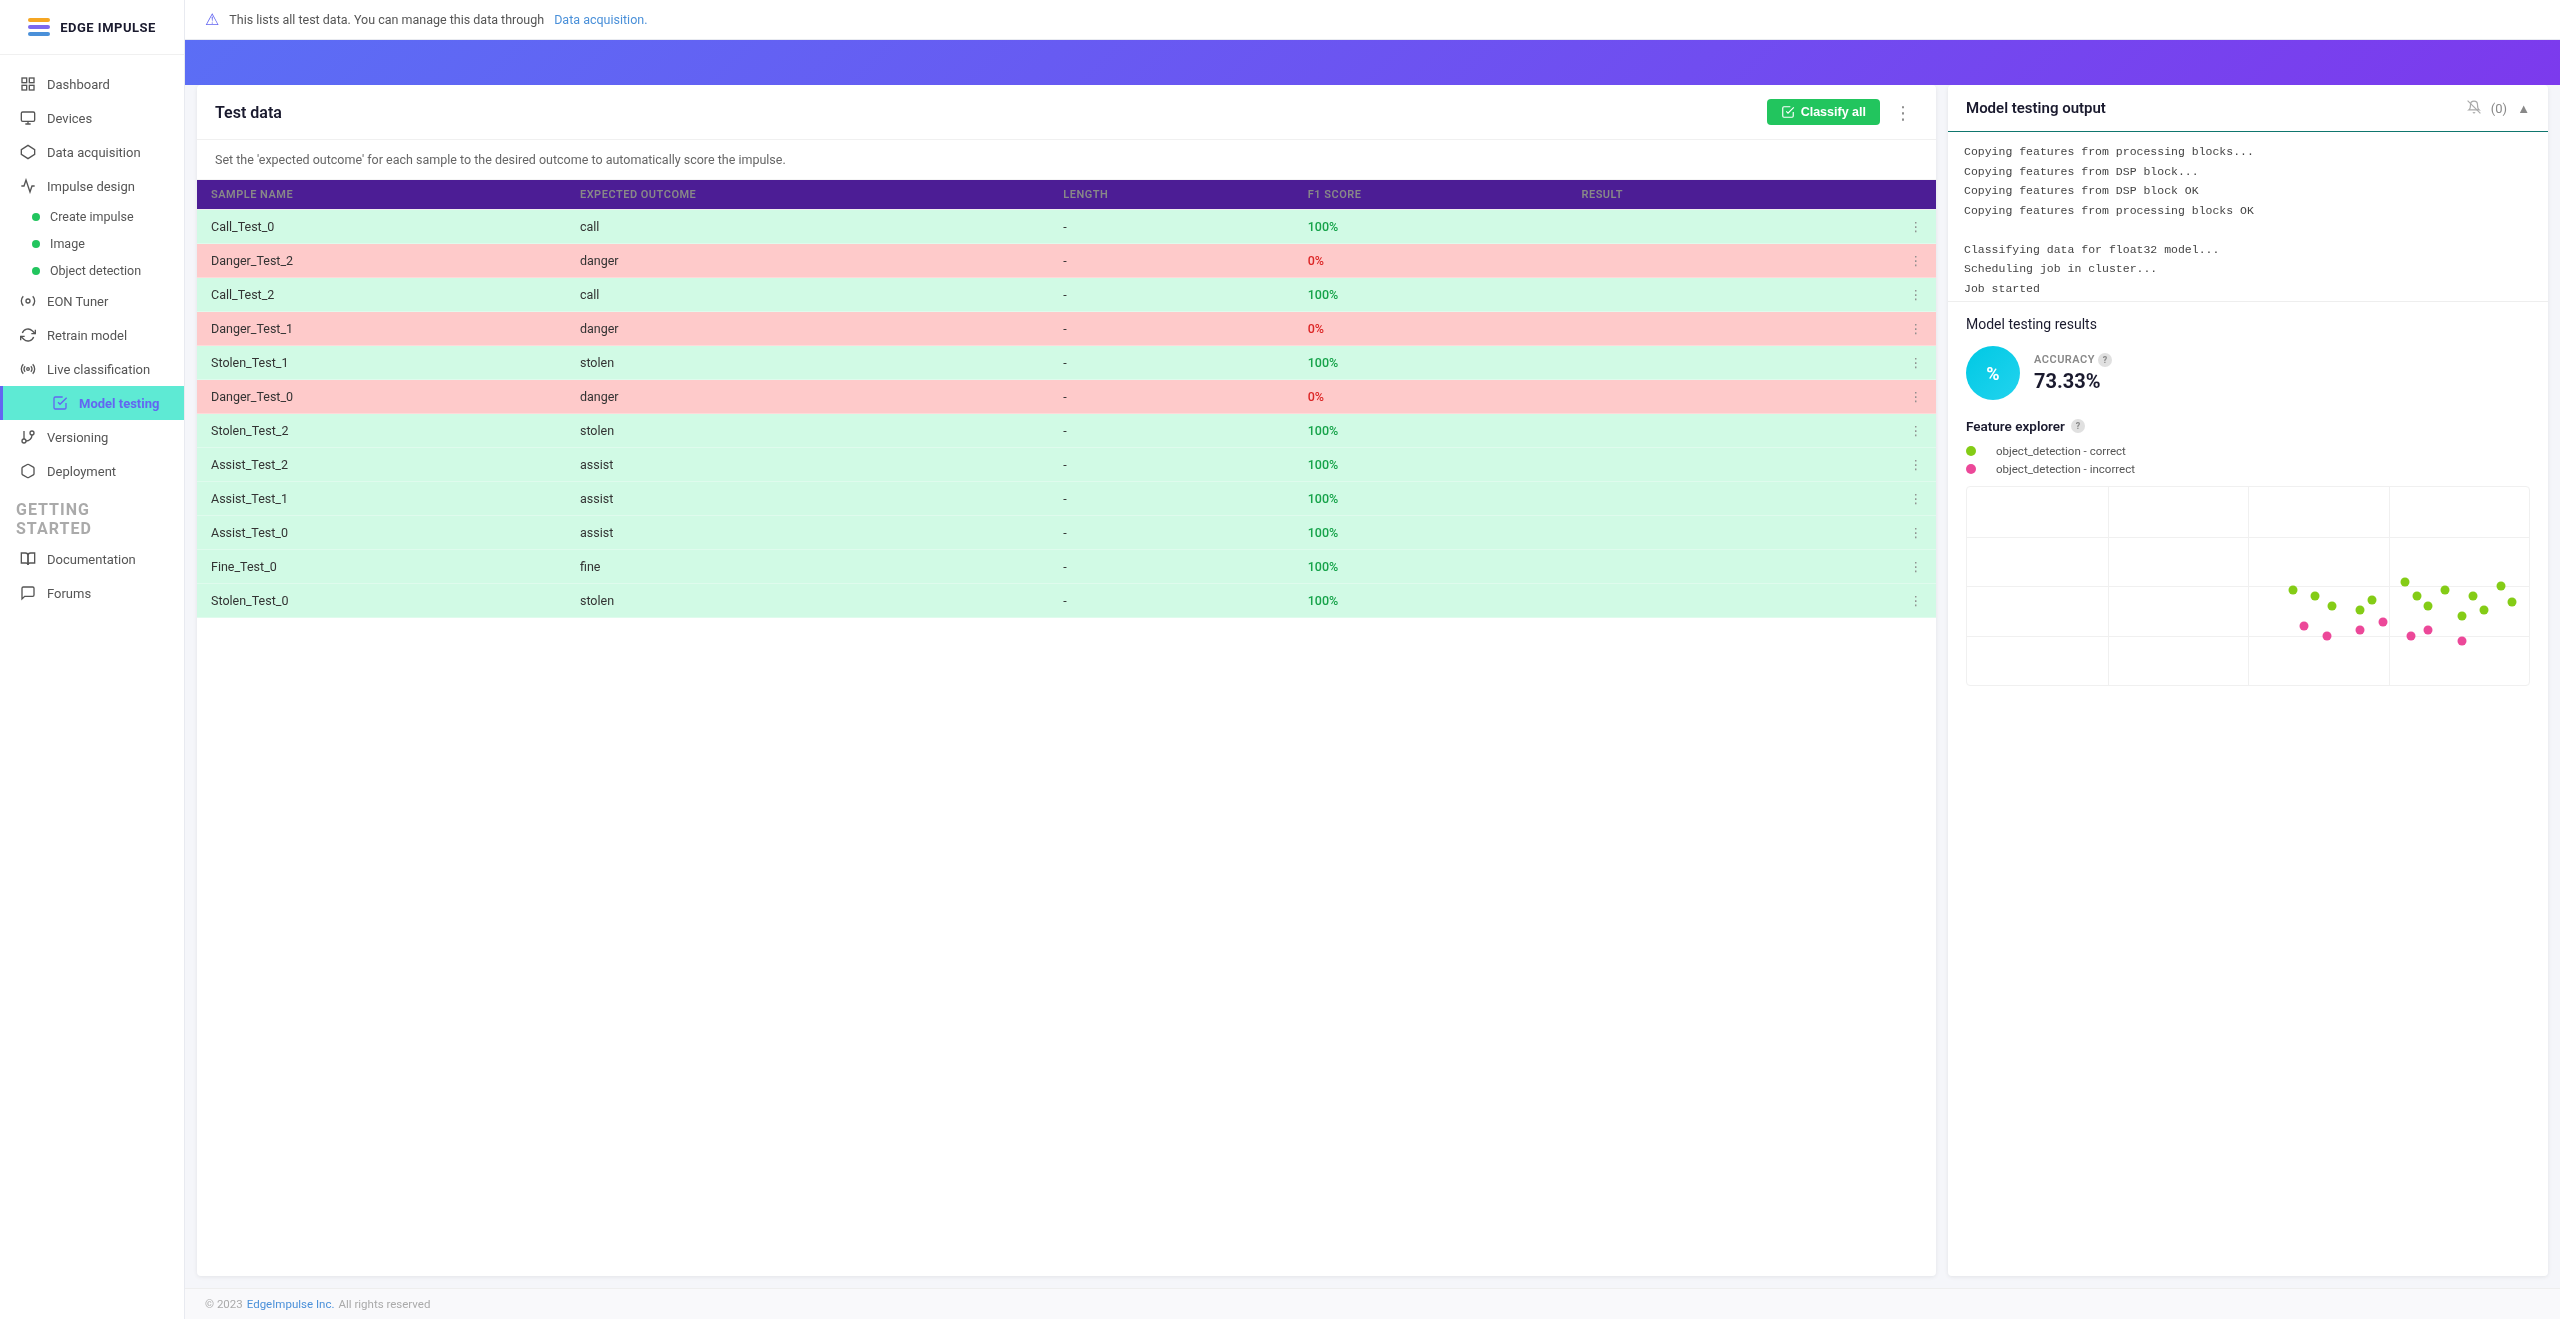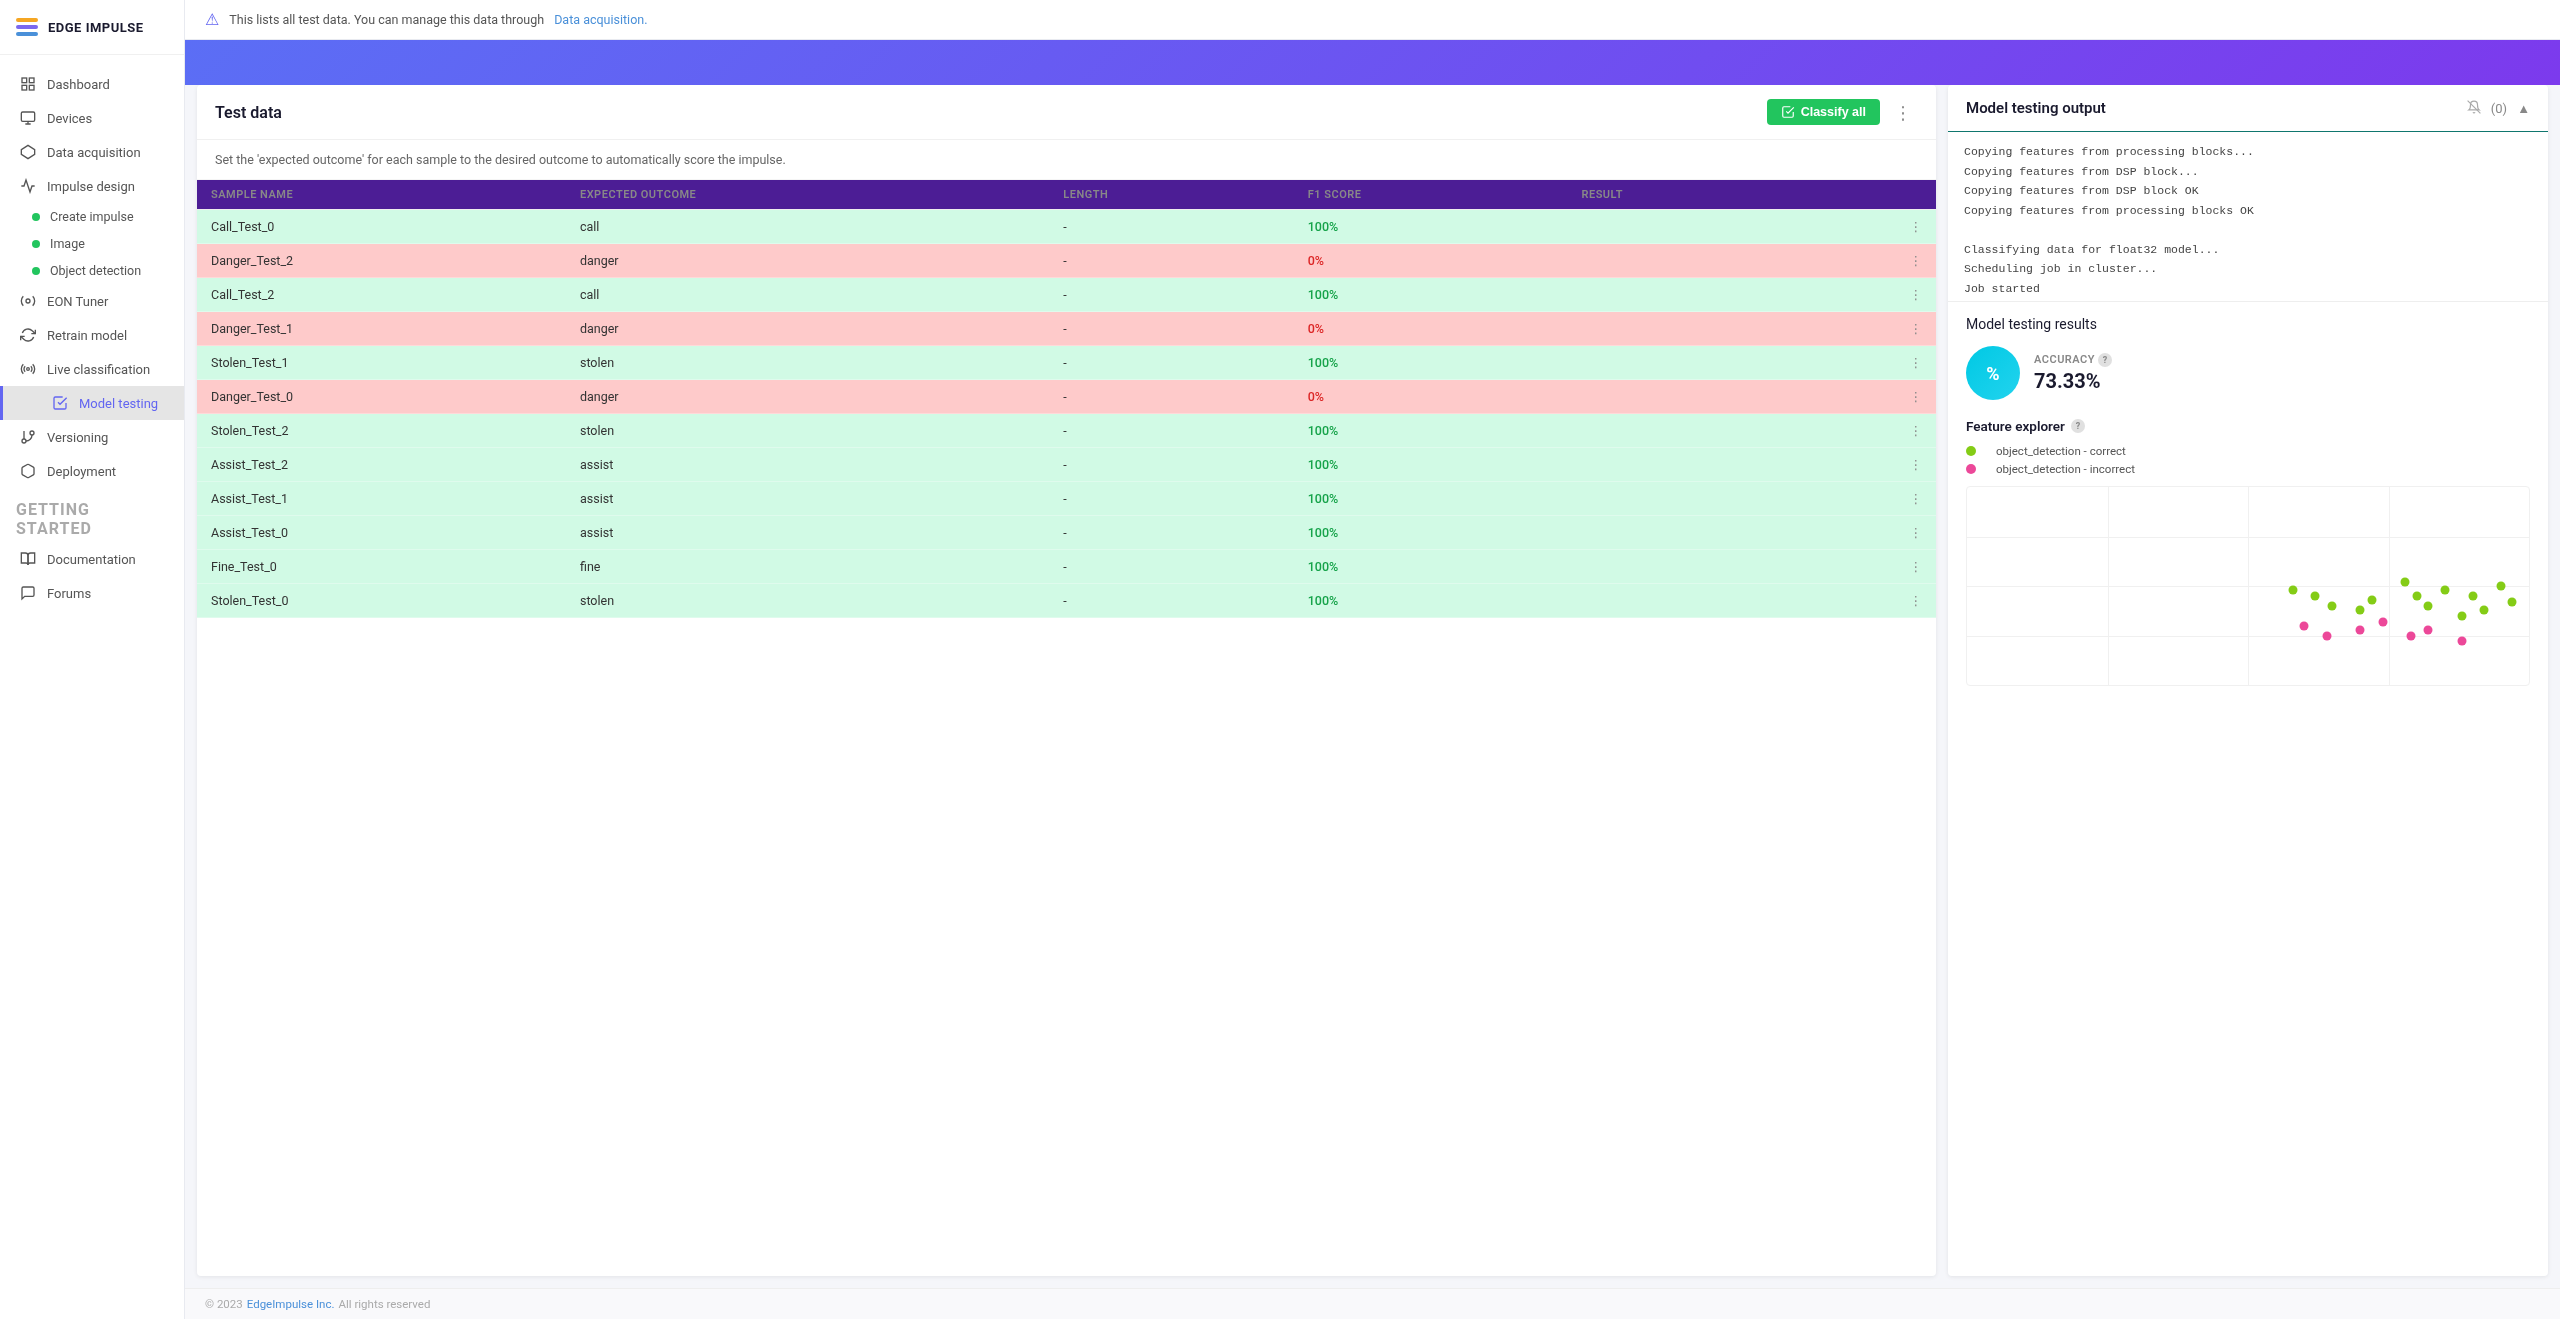"EDGE IMPULSE" .sidebar-logo { justify-content: none -> center }
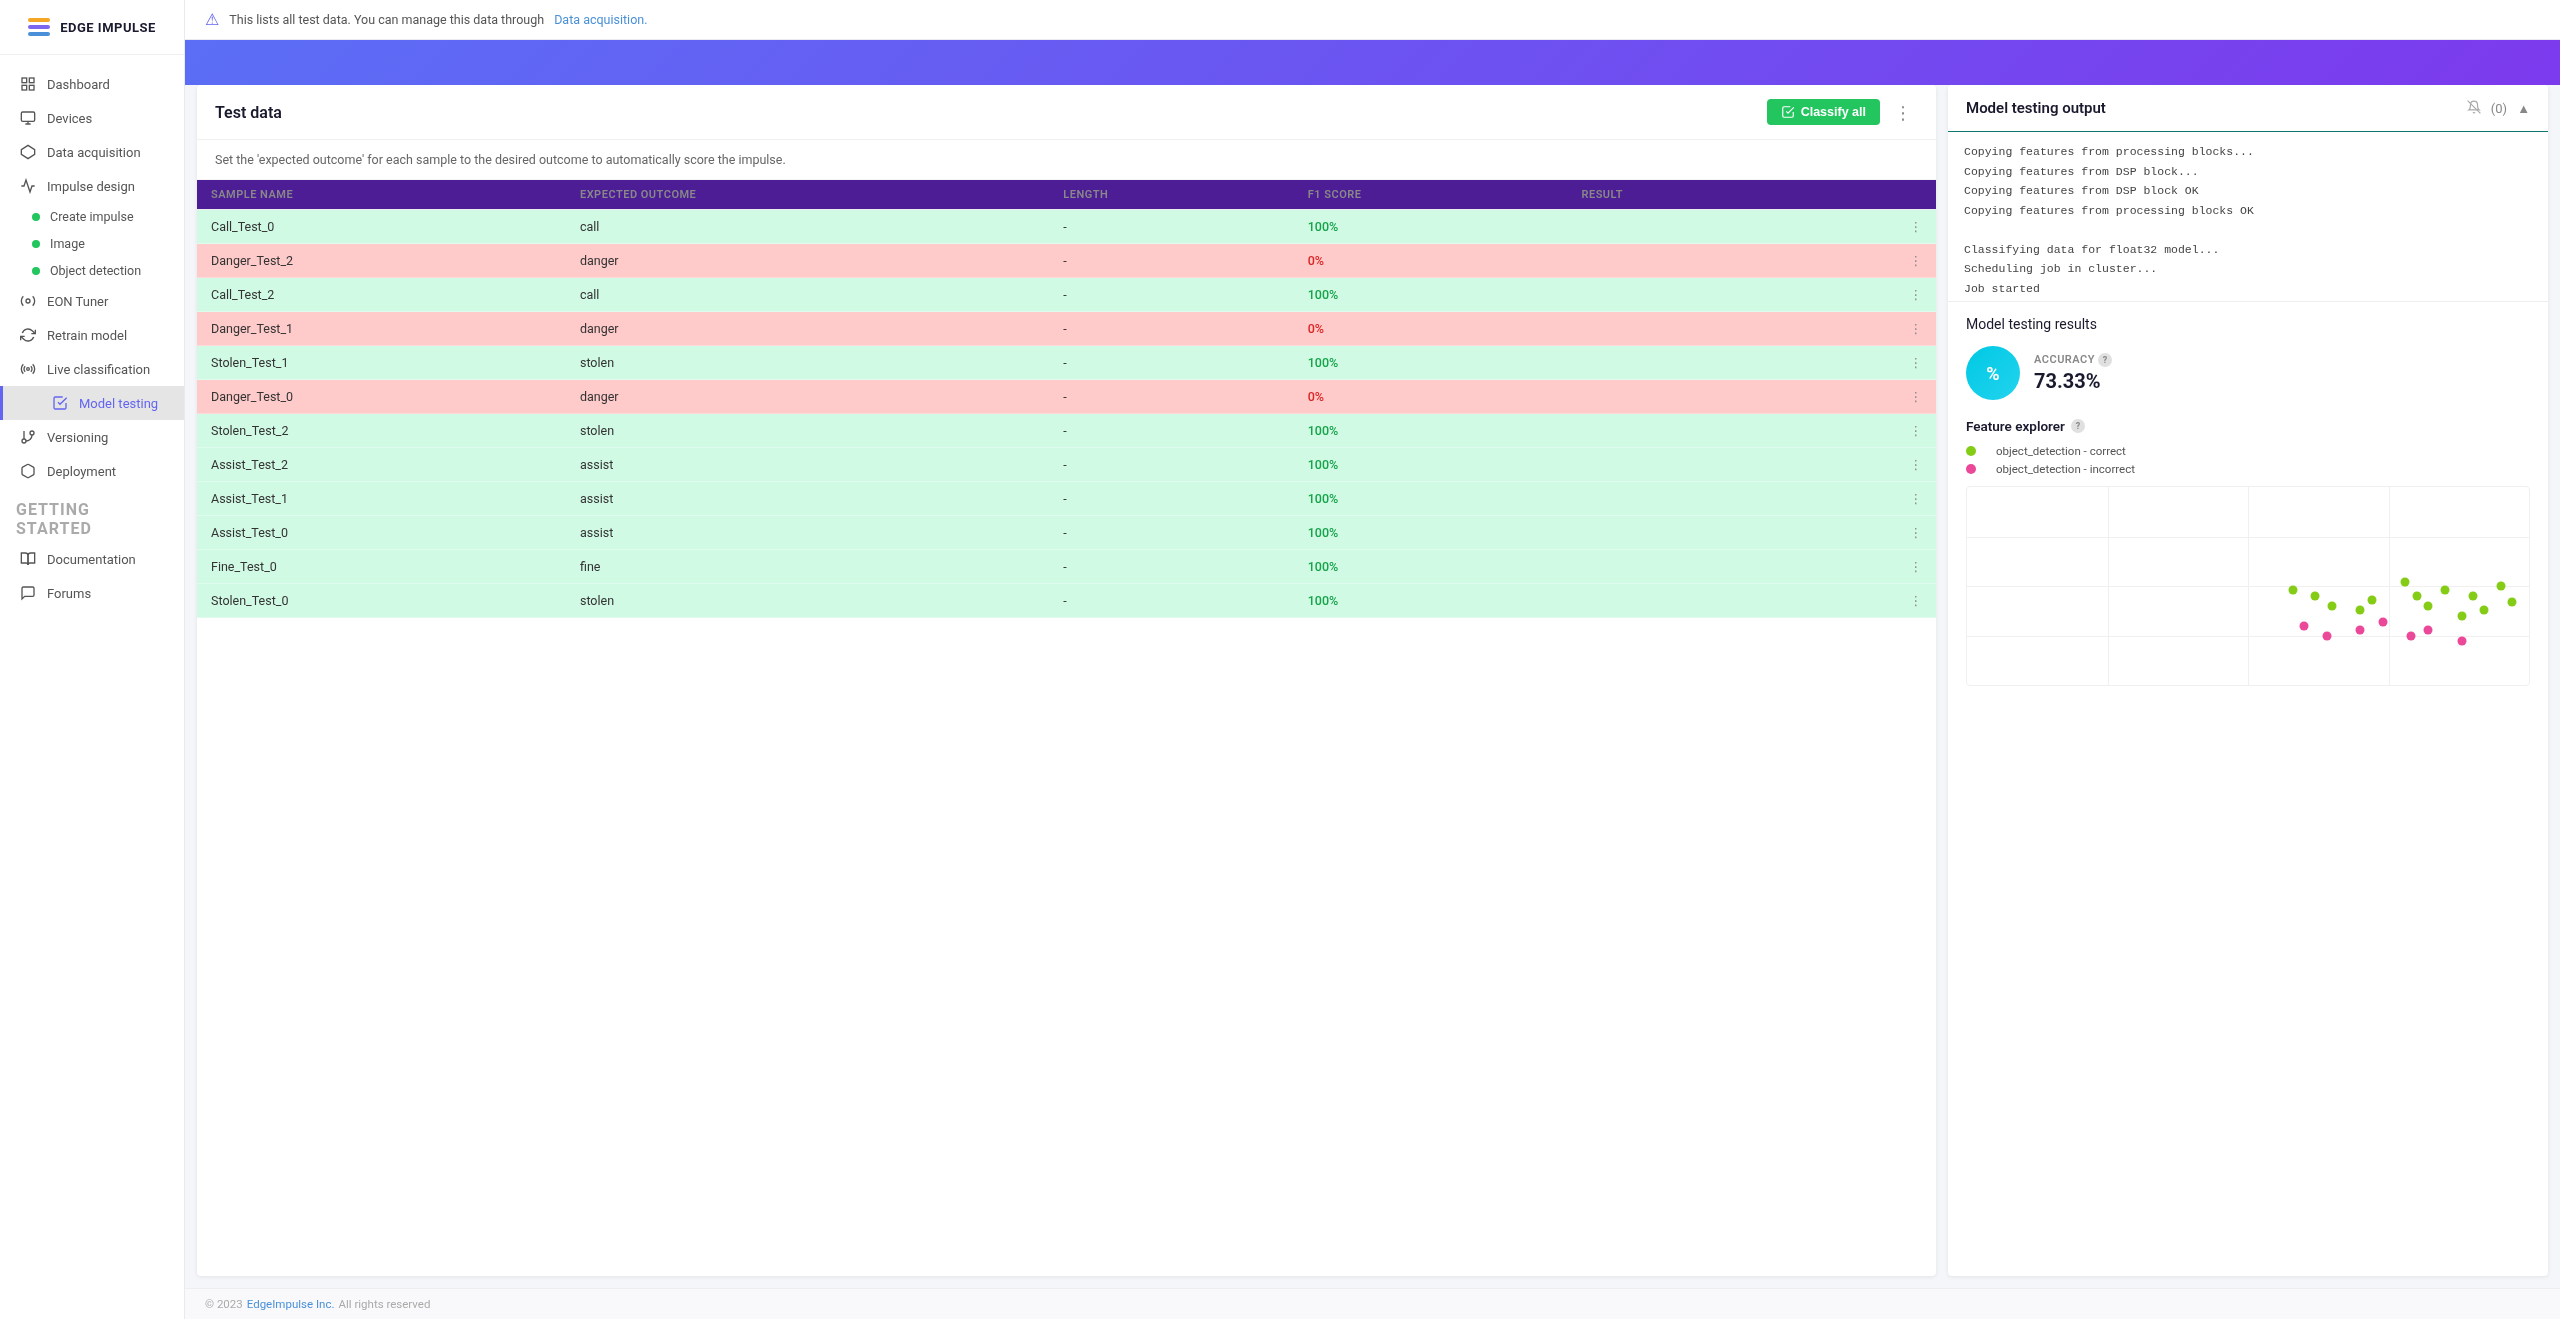"Model testing" .nav-item.active { background: #e5e5e5 -> #5eead4; font-weight: 400 -> 700 }
